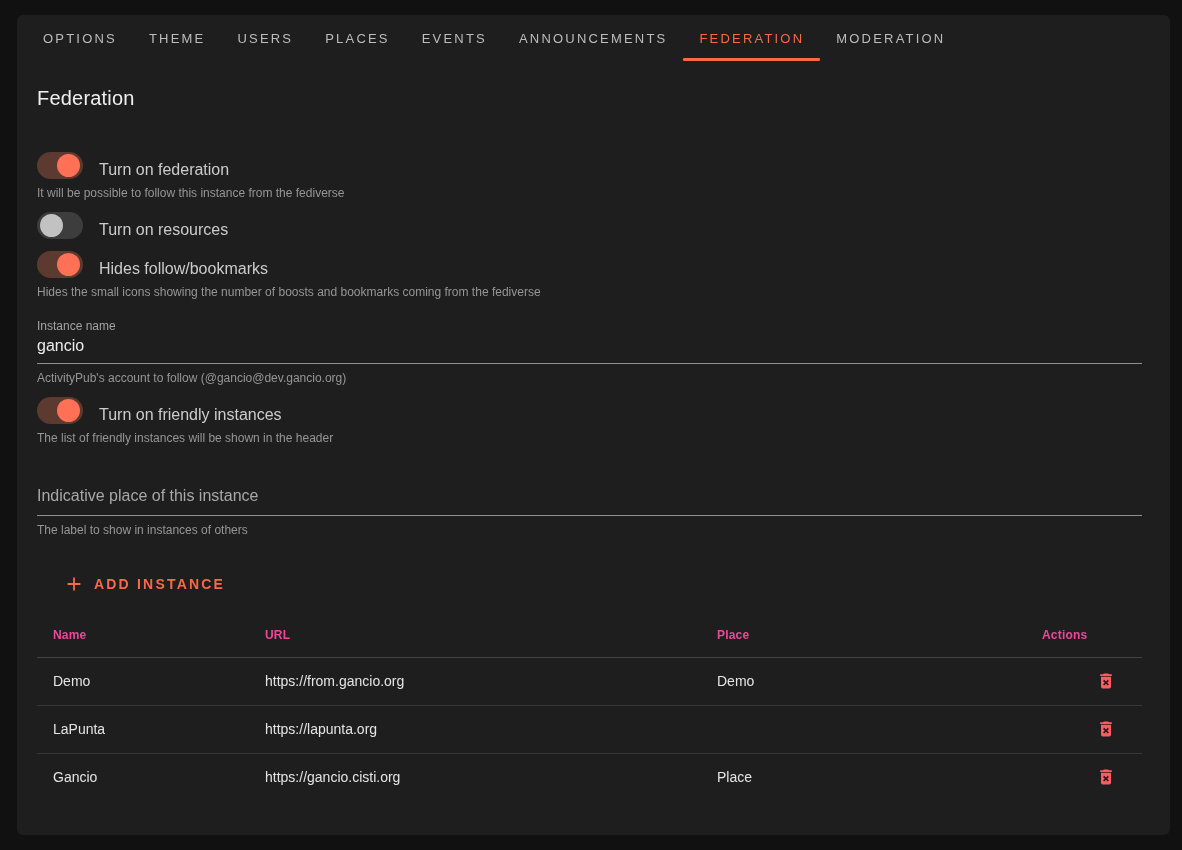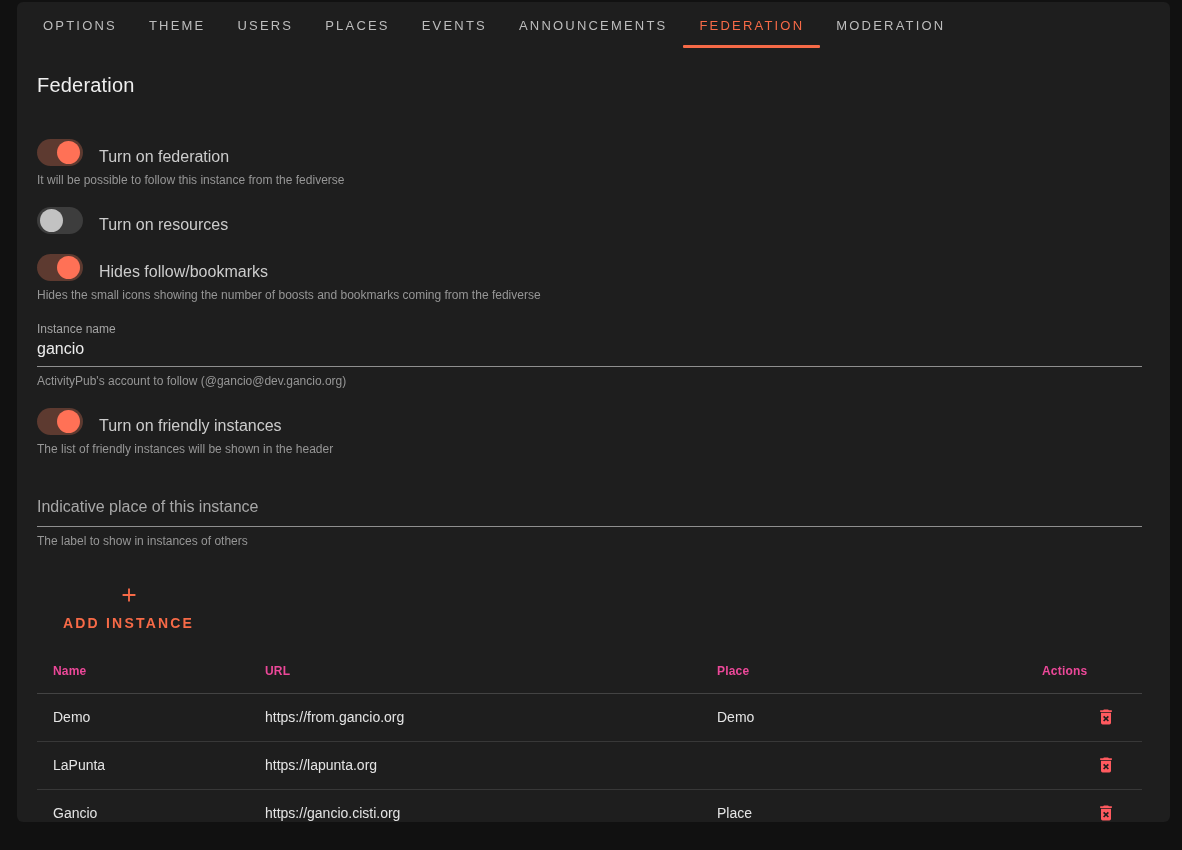"OPTIONS" .card { top: 2px -> 15px }
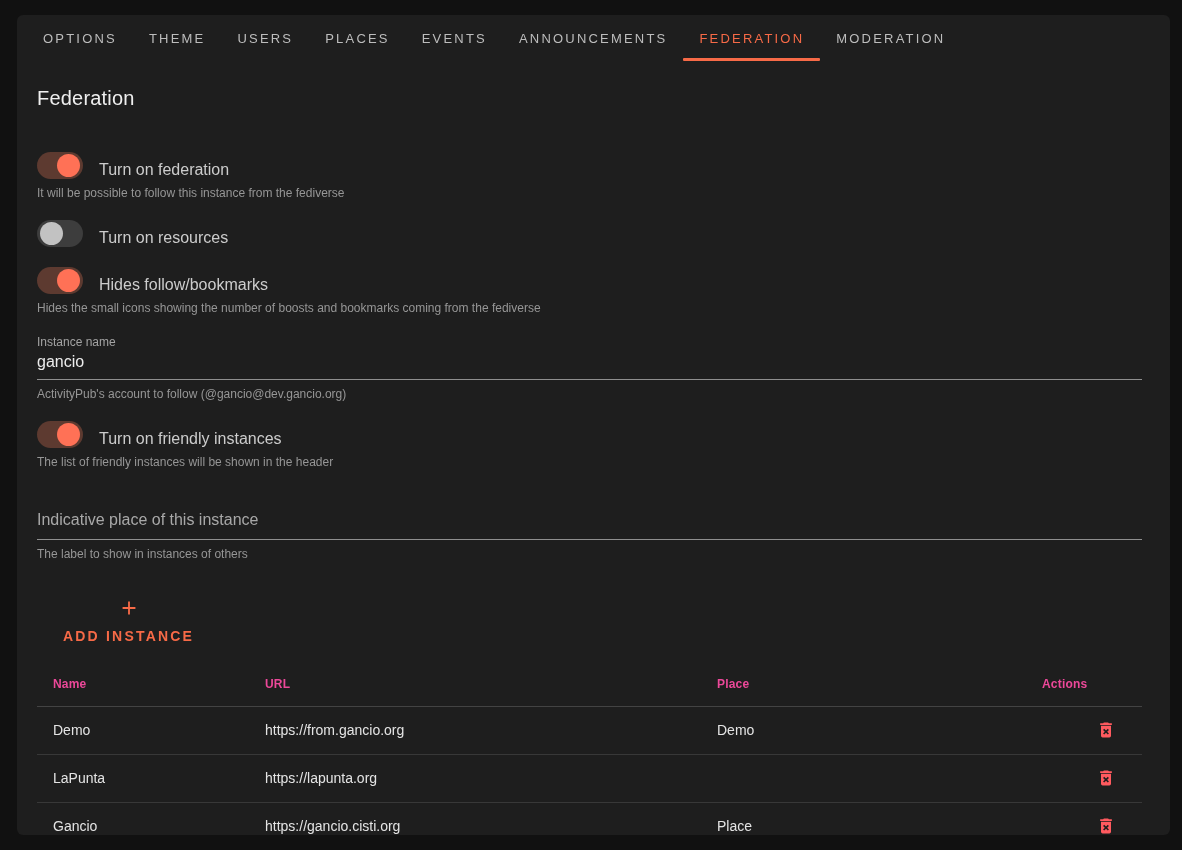"Turn on resources" .toggle-block { margin-top: 20px -> 12px }
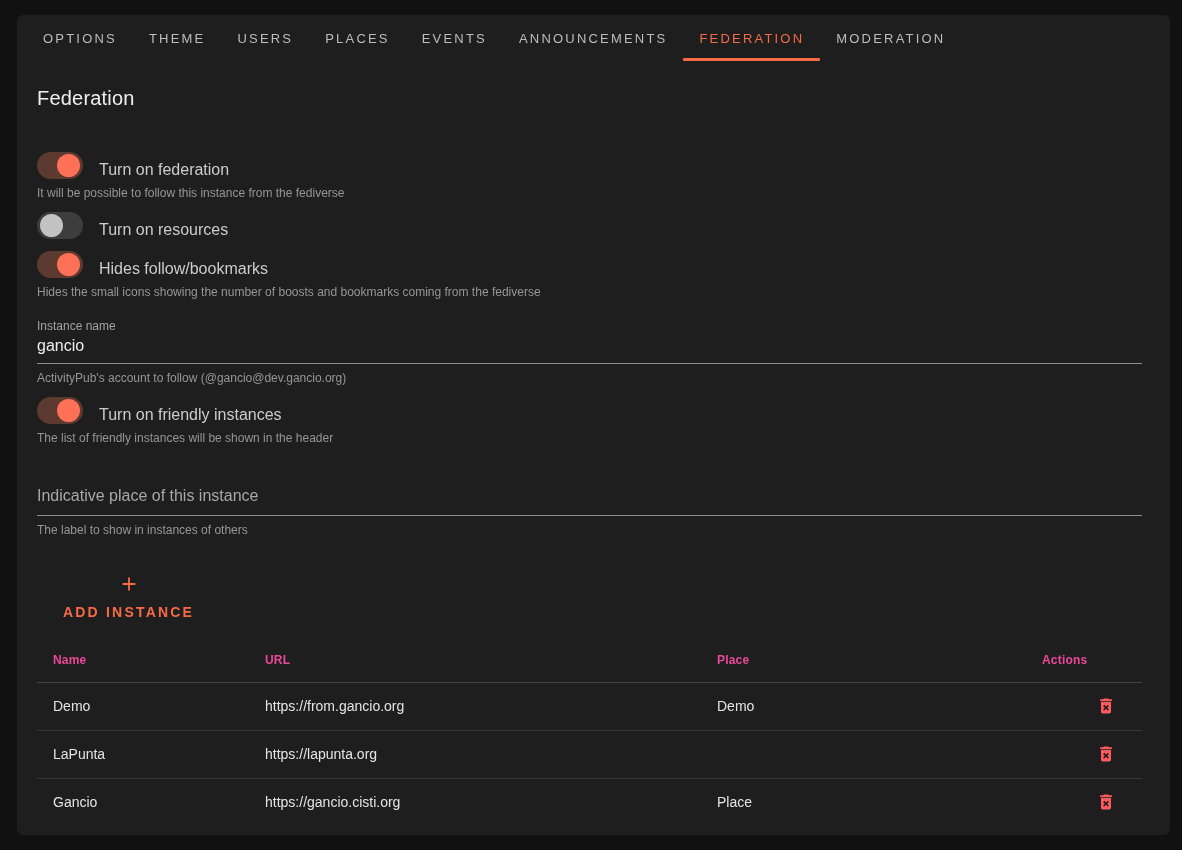"ADD INSTANCE" .add-btn { flex-direction: column -> none }
